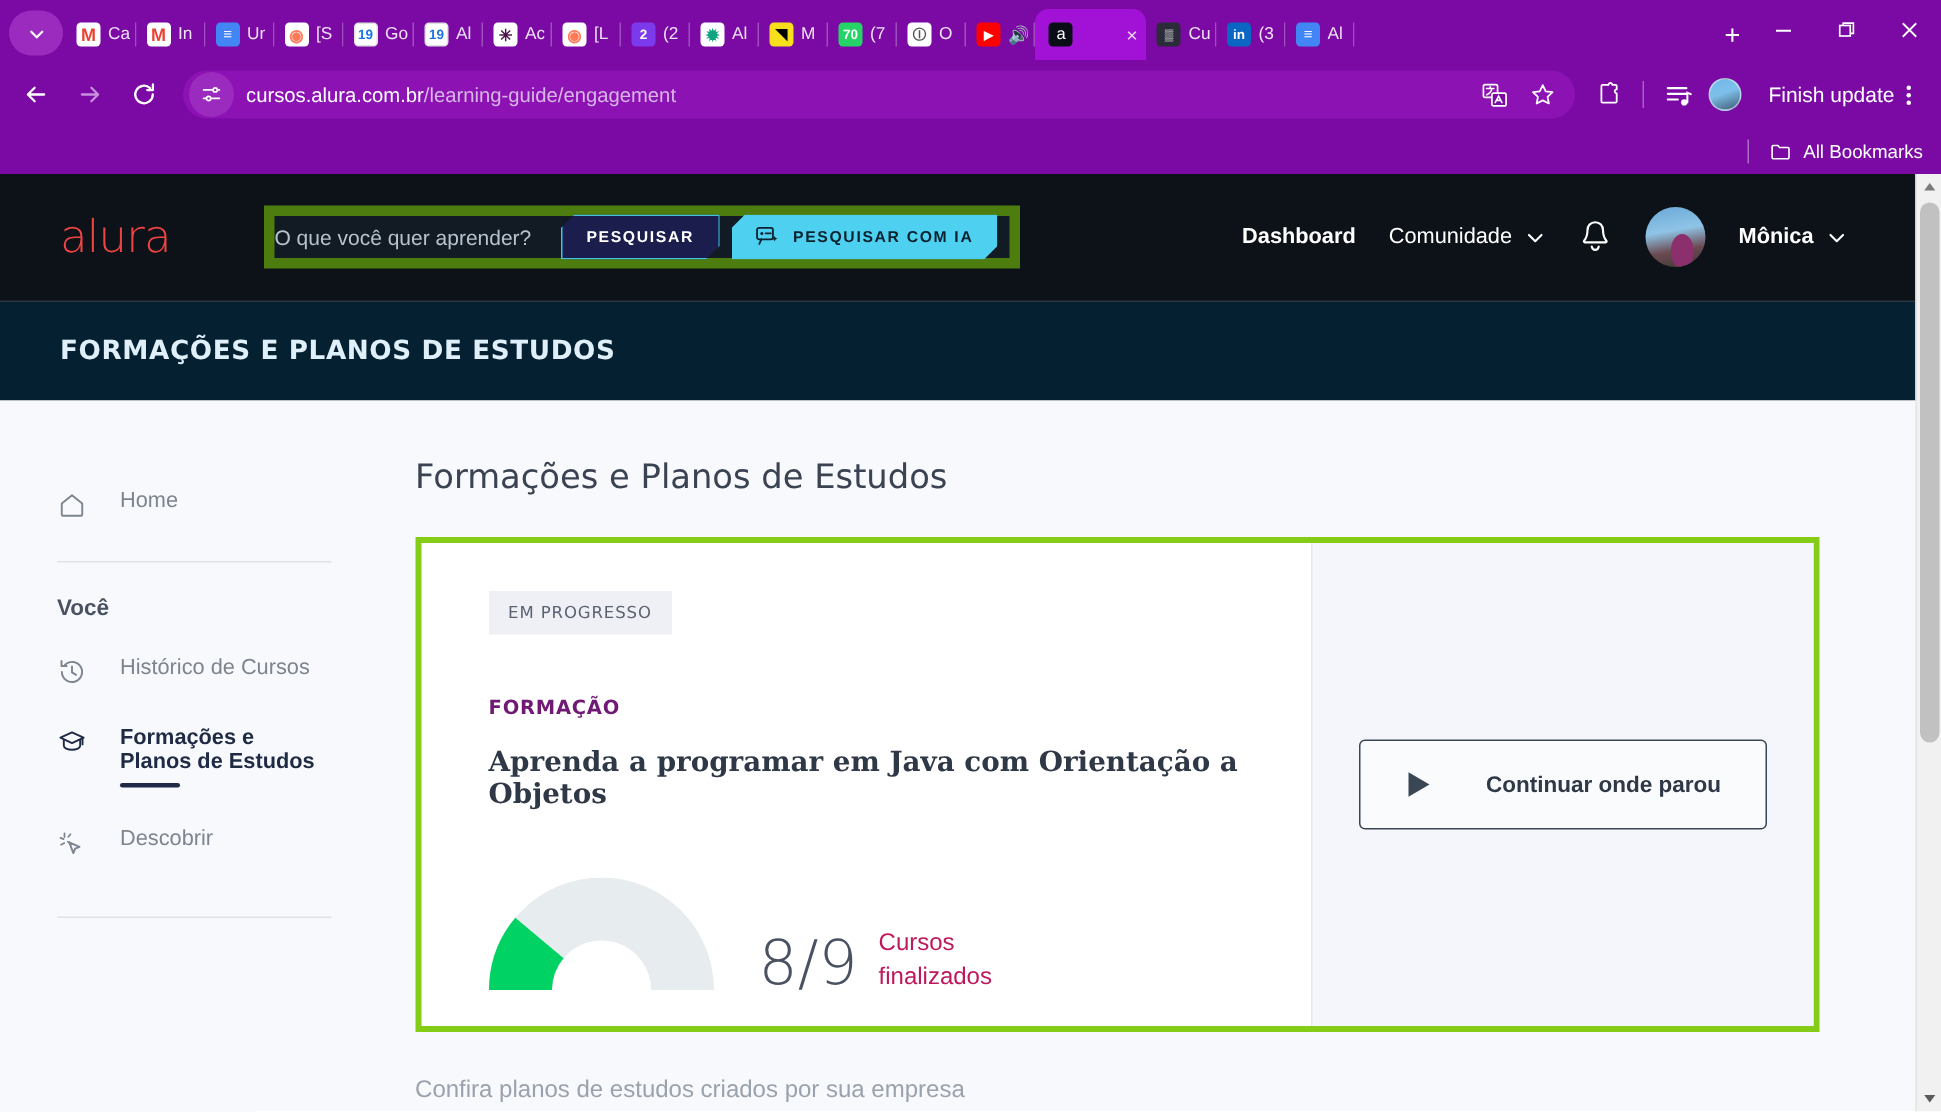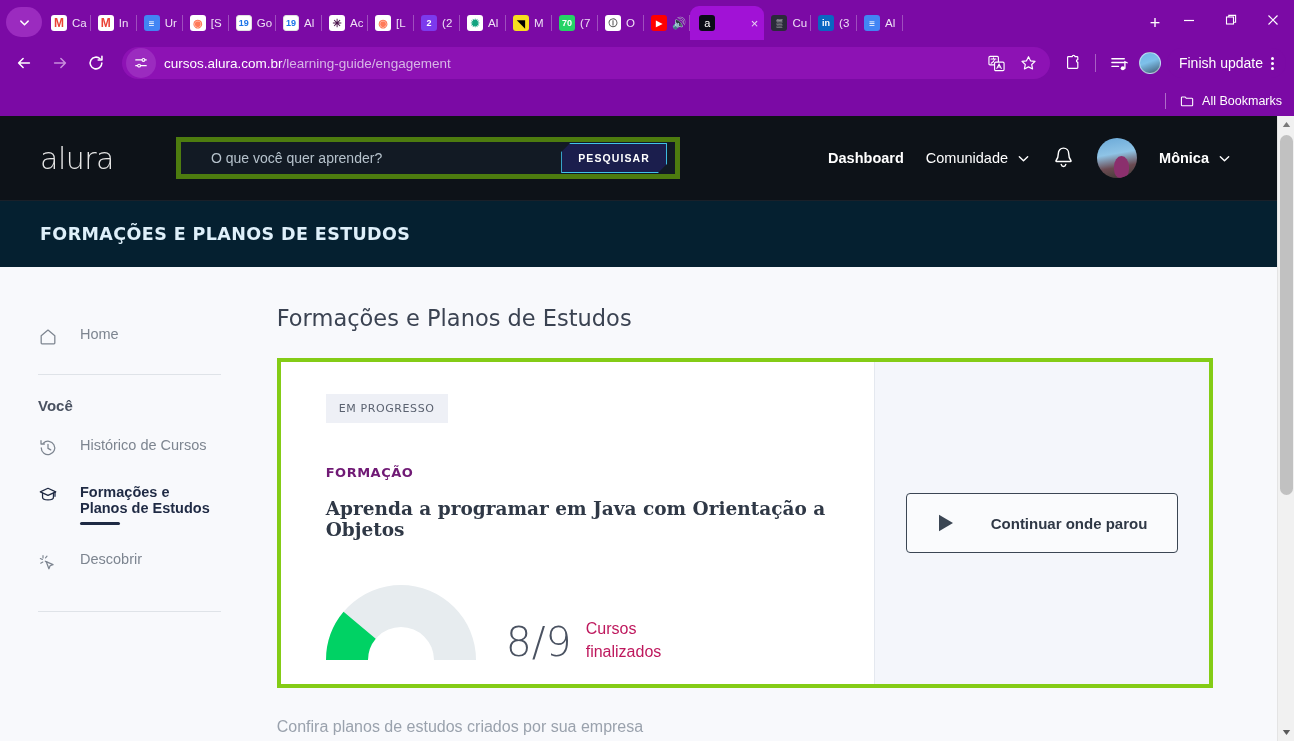"alura" .logo { color: #e5e5e5 -> #ef4444 }
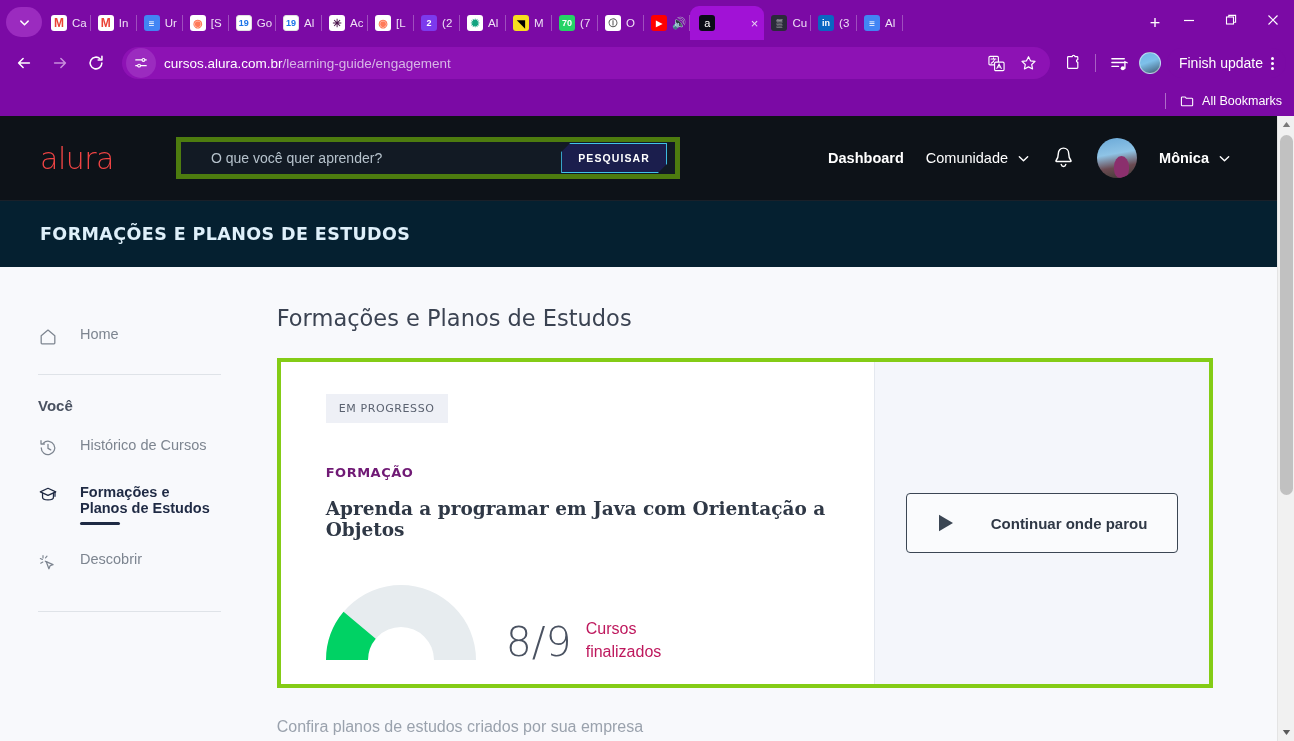"O que você quer aprender?" .searchbox { border: 5px solid #4d7c0f -> 7px solid #4d7c0f; padding-left: 30px -> 0 }
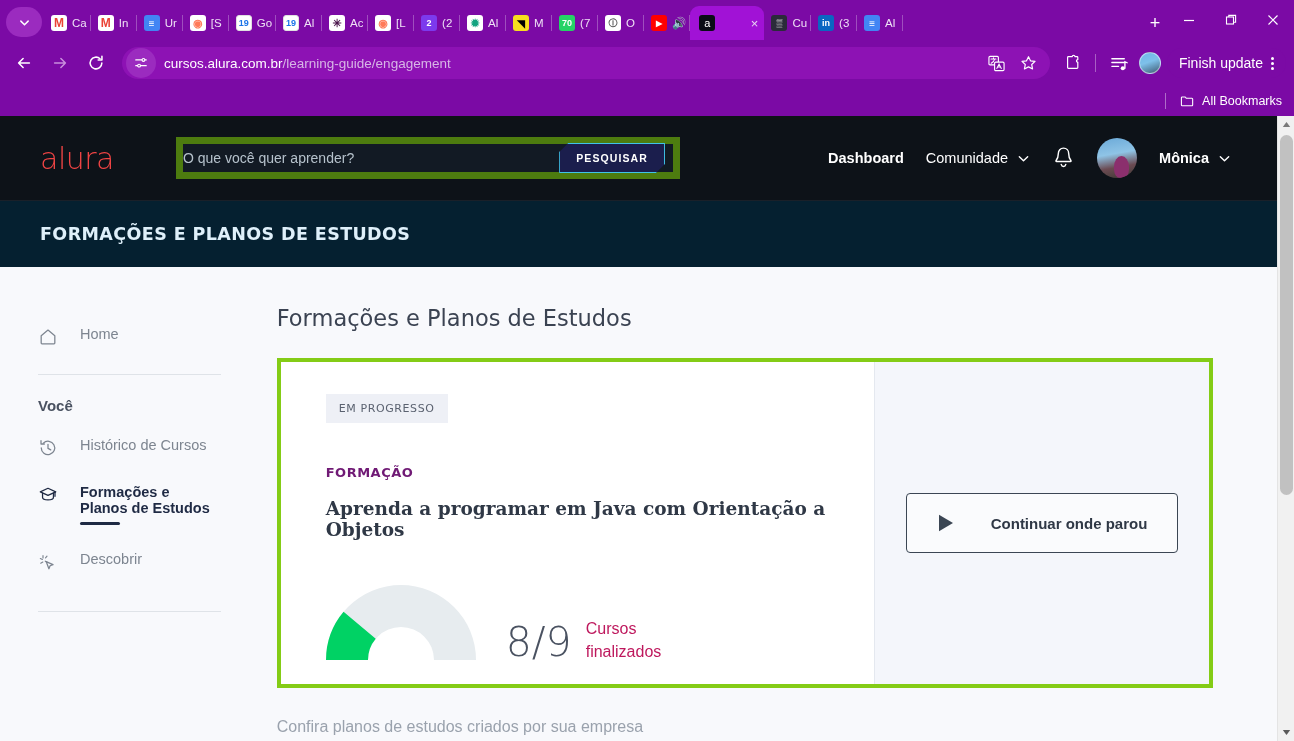"PESQUISAR COM IA" div.btn-ia { html: none -> <div> <svg> <rect></rect> <circle></circle> <path></path> <path></path> <path></path> </svg> <span>PESQUISAR COM IA</span> </div> }
